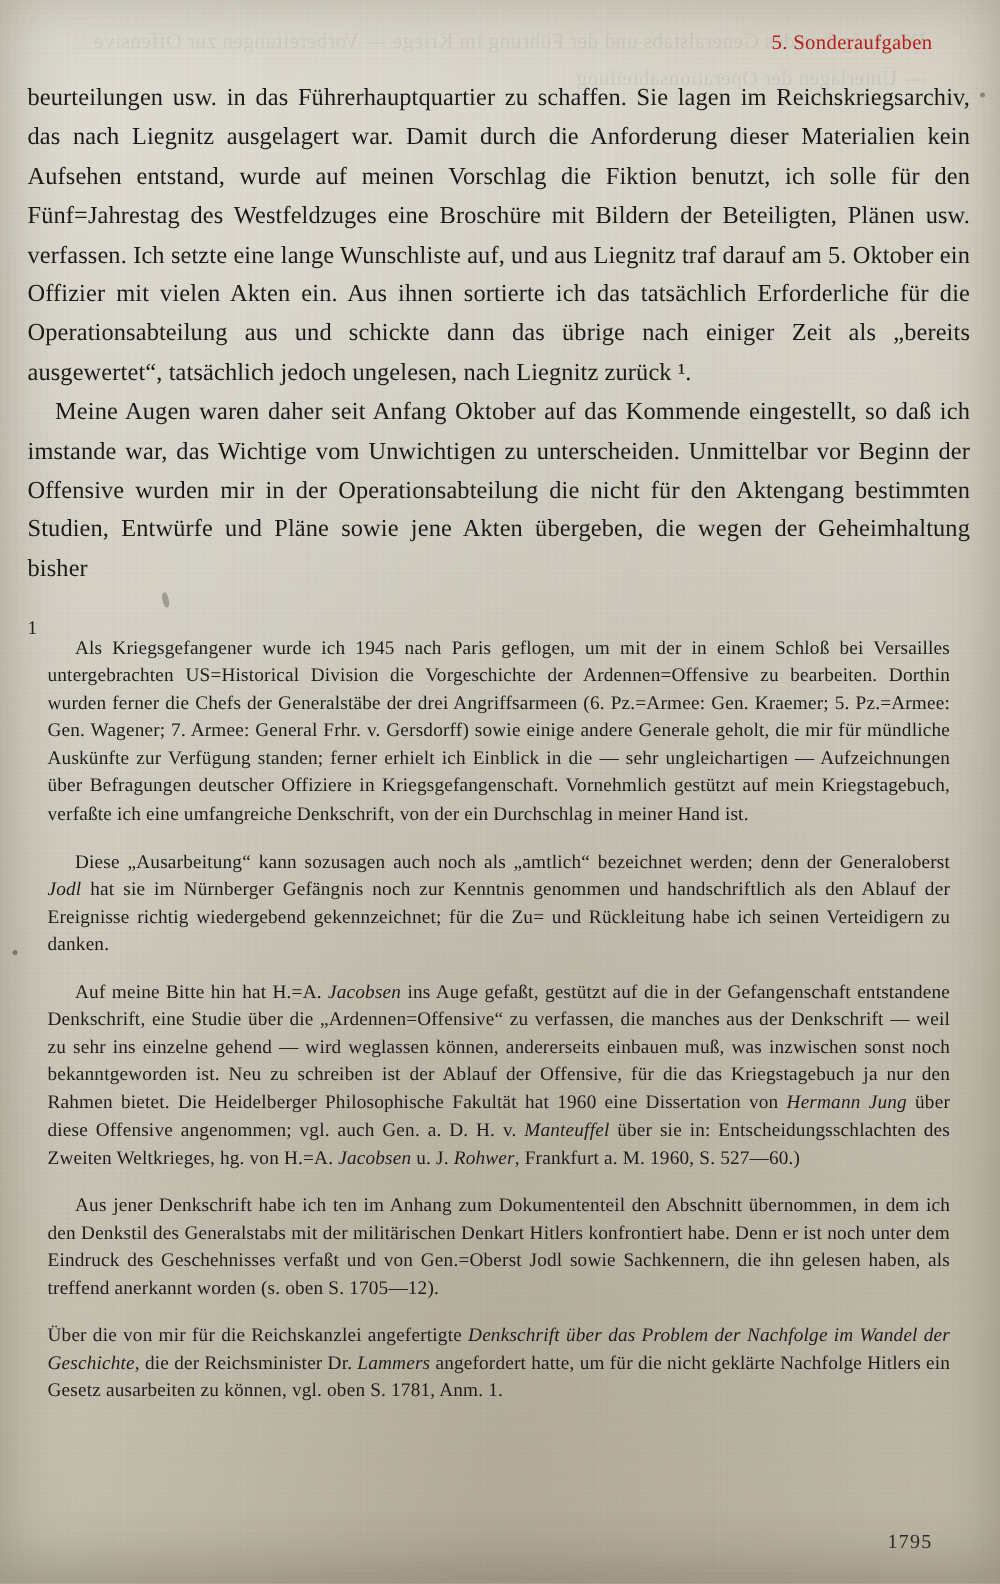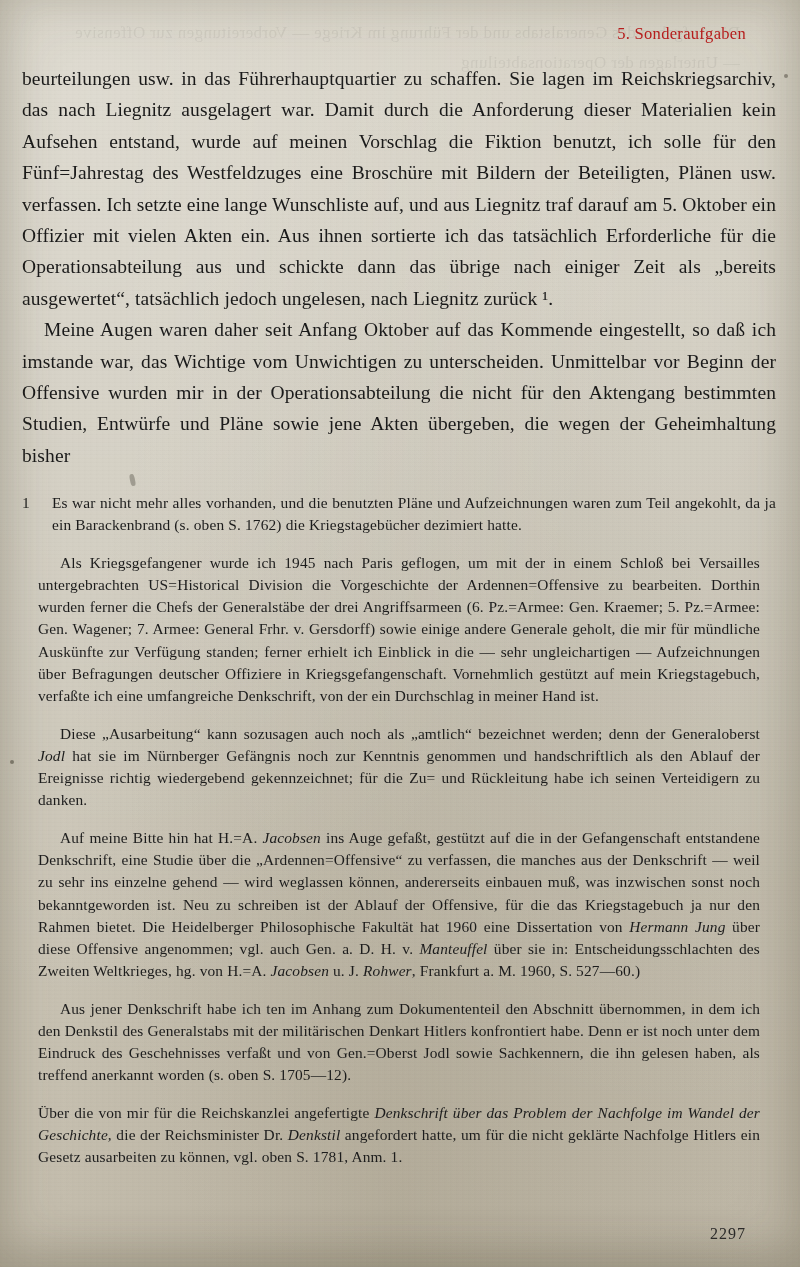"Es war nicht mehr alles" span { html: <span>Es war nicht mehr alles vorhanden, und die benutzten Pläne und Aufzeichnungen waren zum Teil angekohlt, da ja ein Barackenbrand (s. oben S. 1762) die Kriegstagebücher dezimiert hatte.</span> -> none }
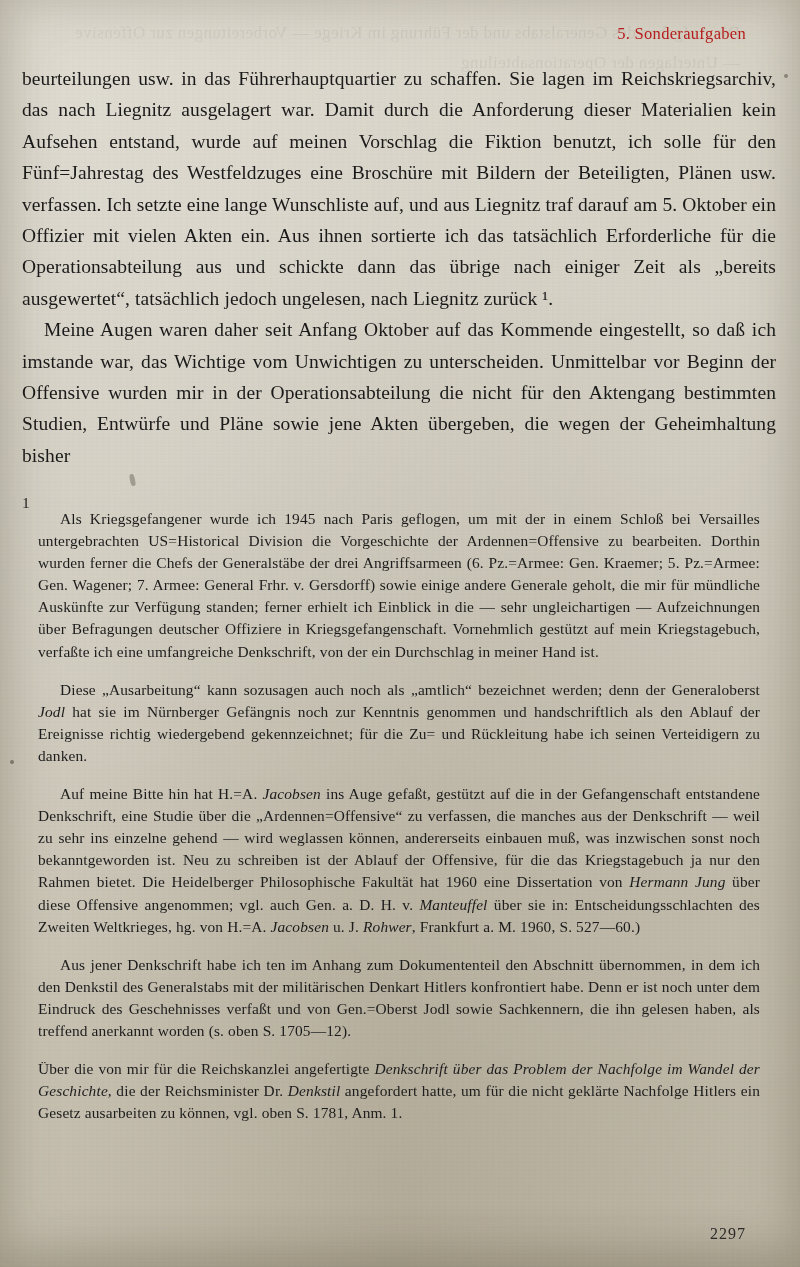"Denkstil" i { text: Denkstil -> Lammers }
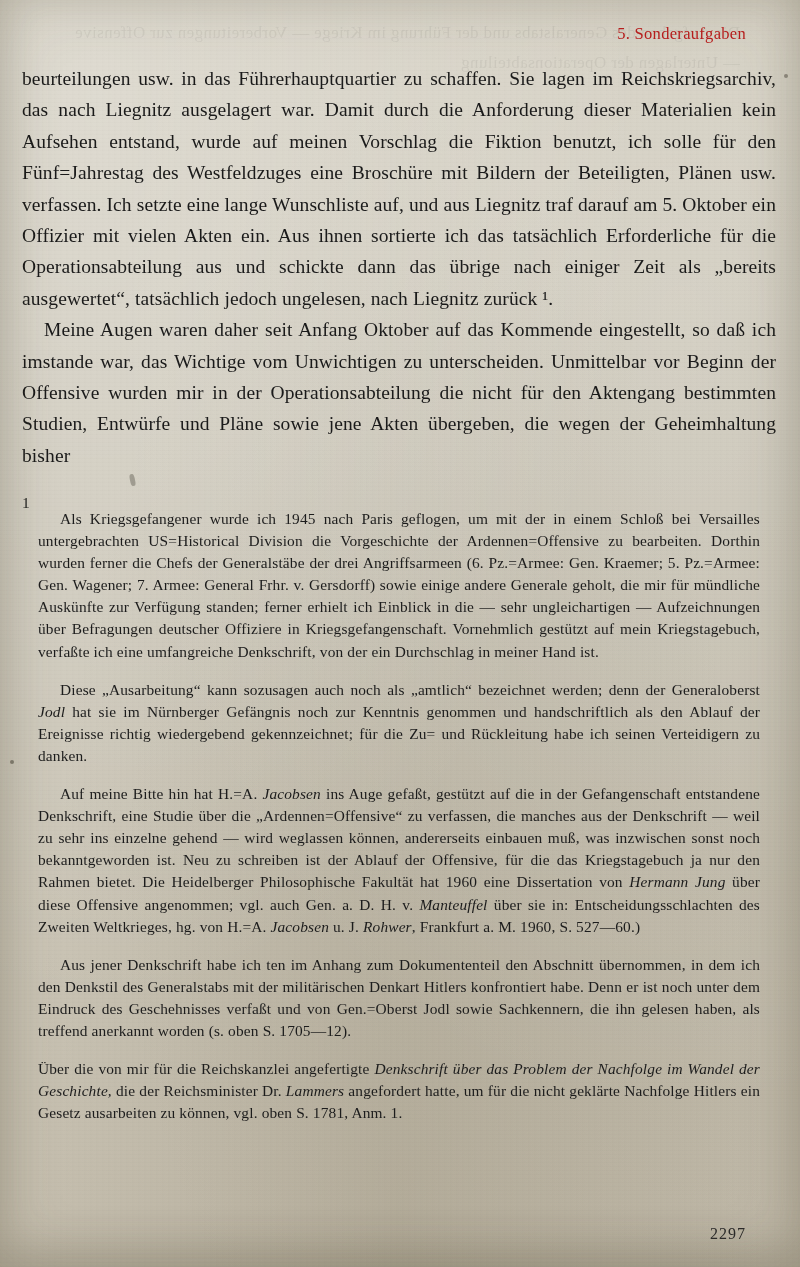"2297" div.folio { text: 2297 -> 1795 }
